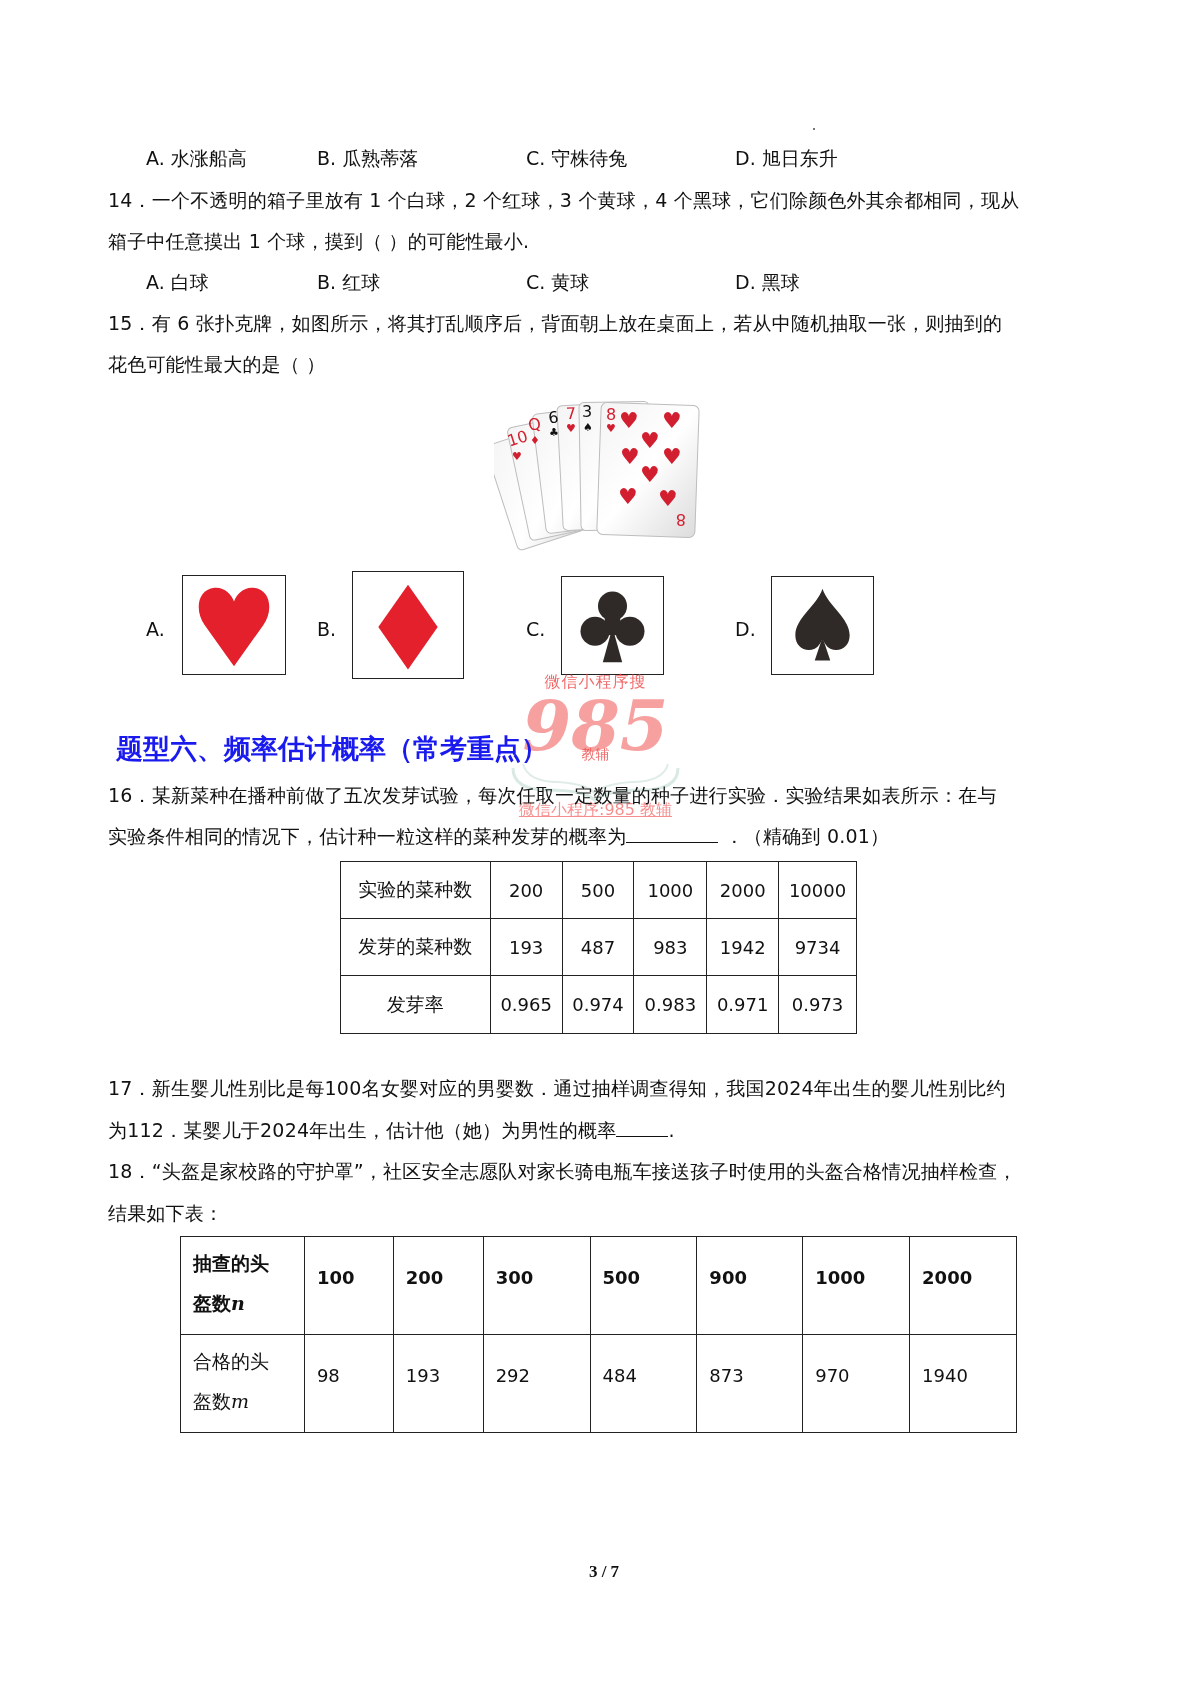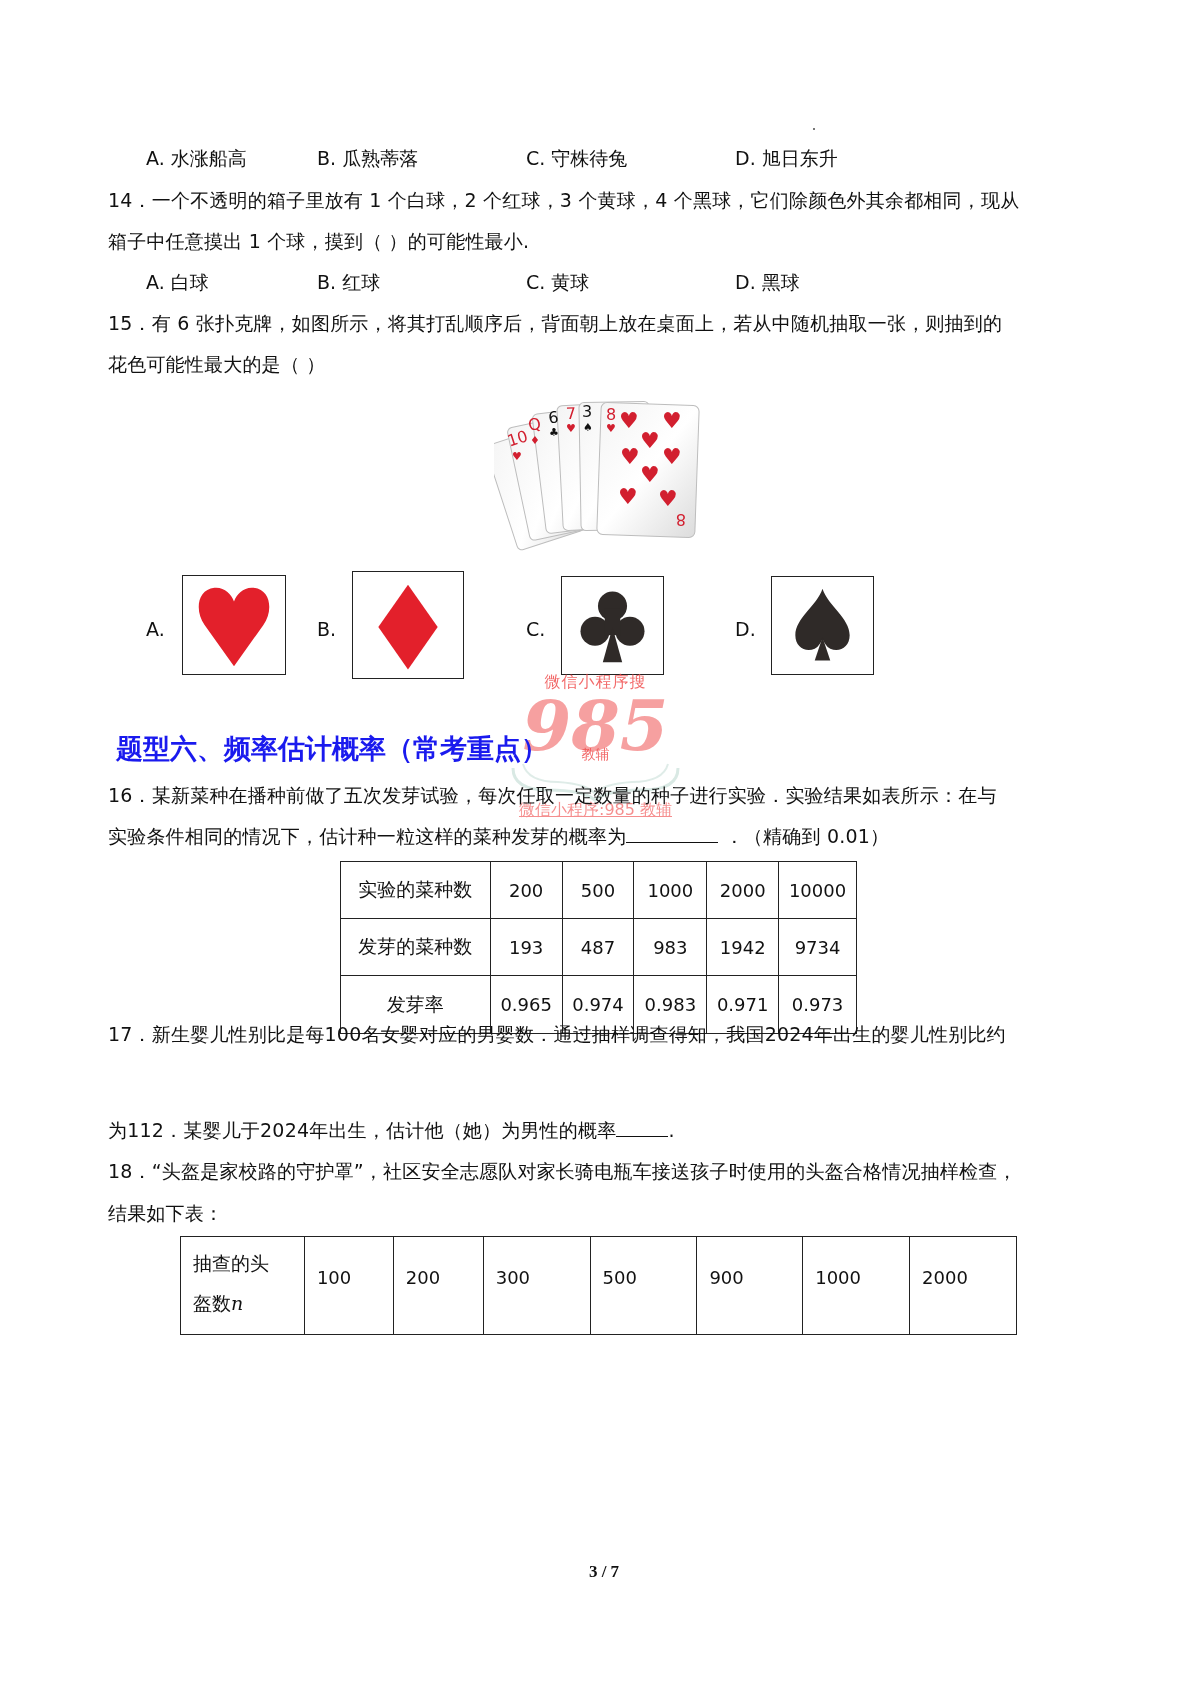"17．新生婴儿性别比是每100名女婴对应的男婴数．通过抽样调查得知，我国2024" div.line { top: 1022px -> 1076px }
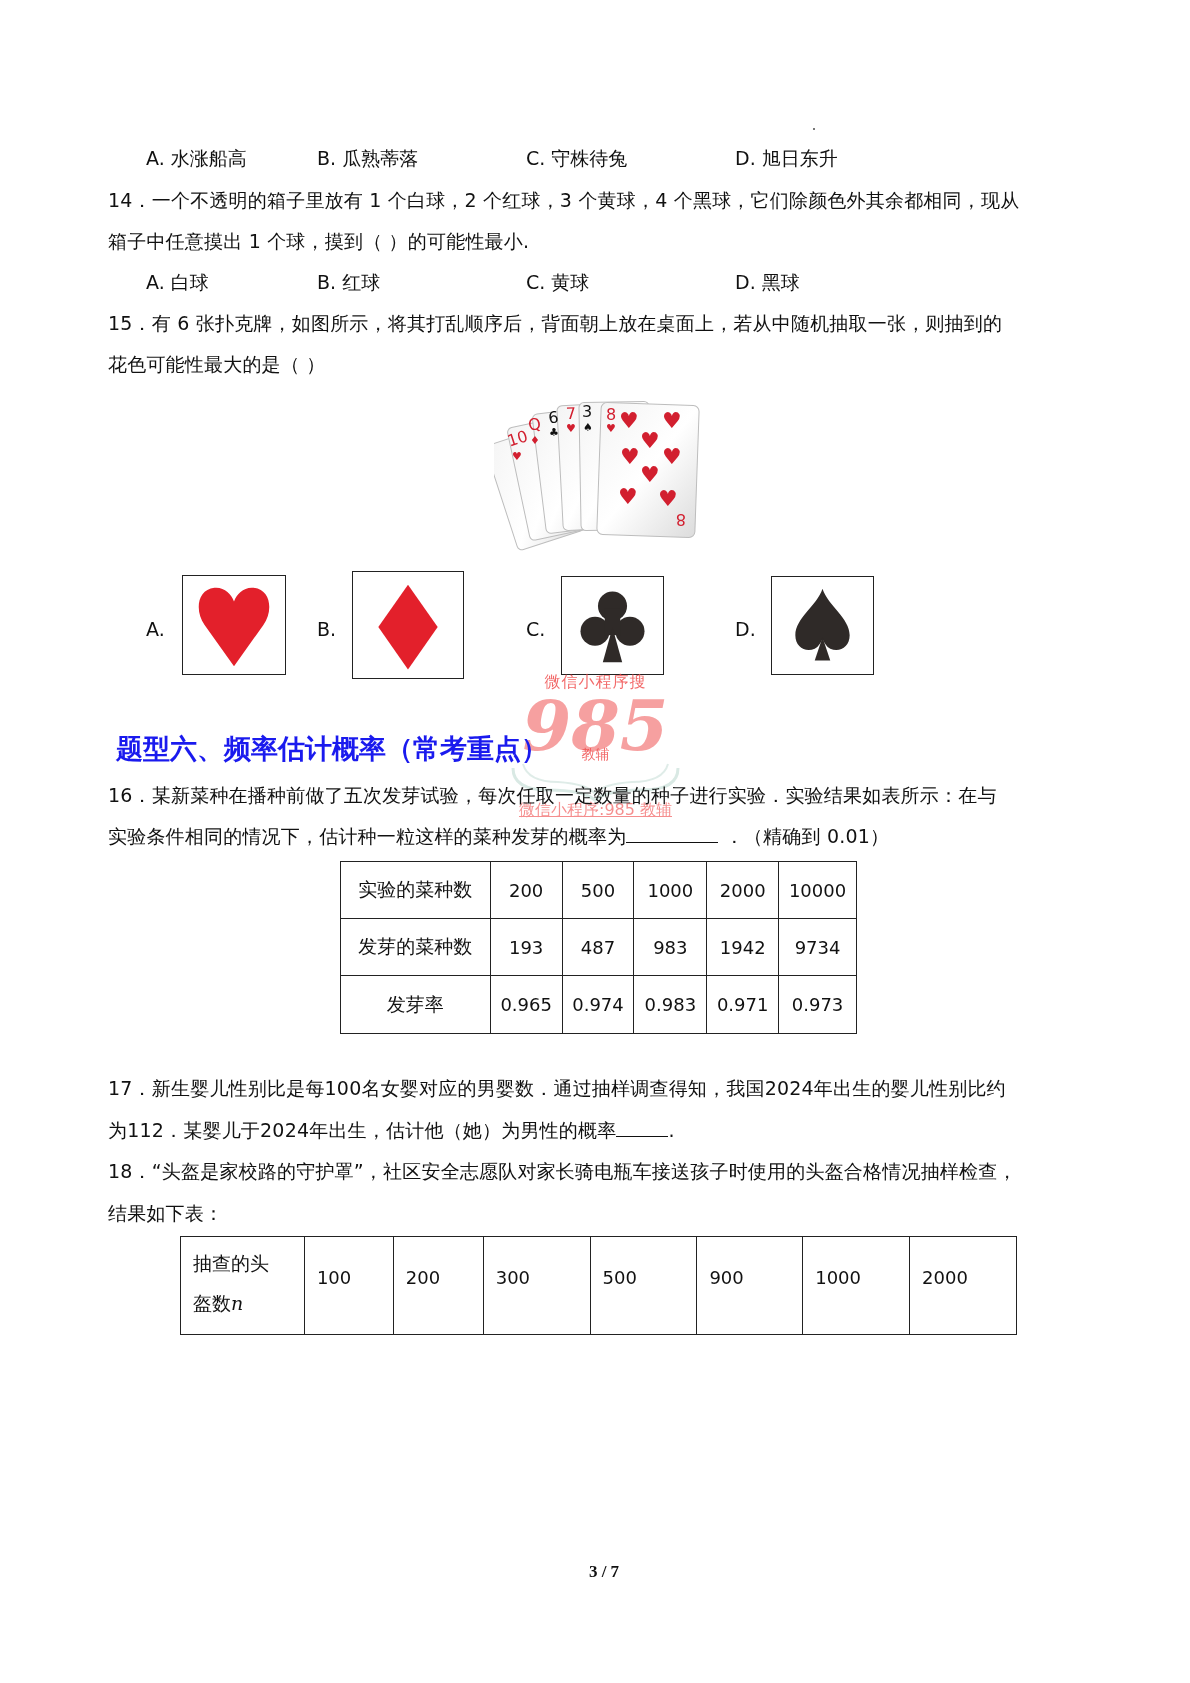"抽查的头" tr { font-weight: none -> bold }
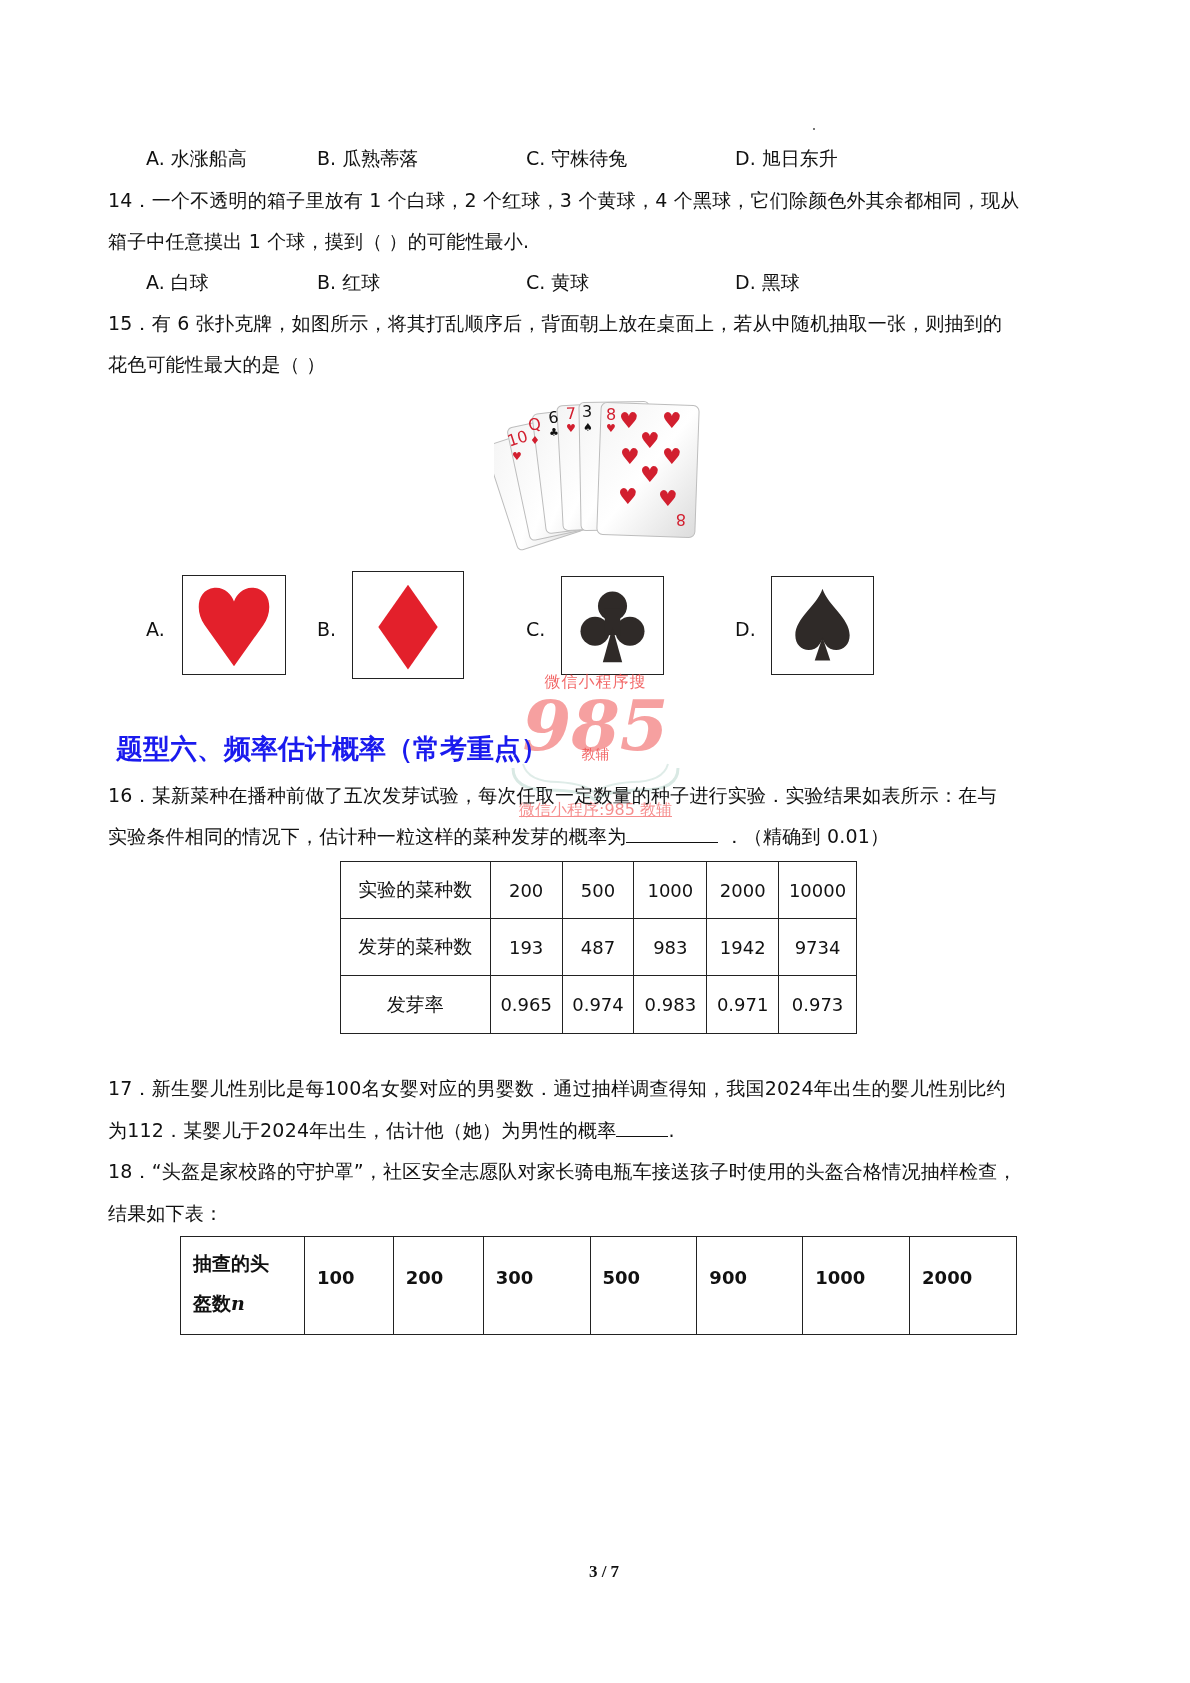"合格的头" tr { html: none -> <tr> <td><span>合格的头</span><br><span>盔数</span><span>m</span></td> <td>98</td> <td>193</td> <td>292</td> <td>484</td> <td>873</td> <td>970</td> <td>1940</td> </tr> }
